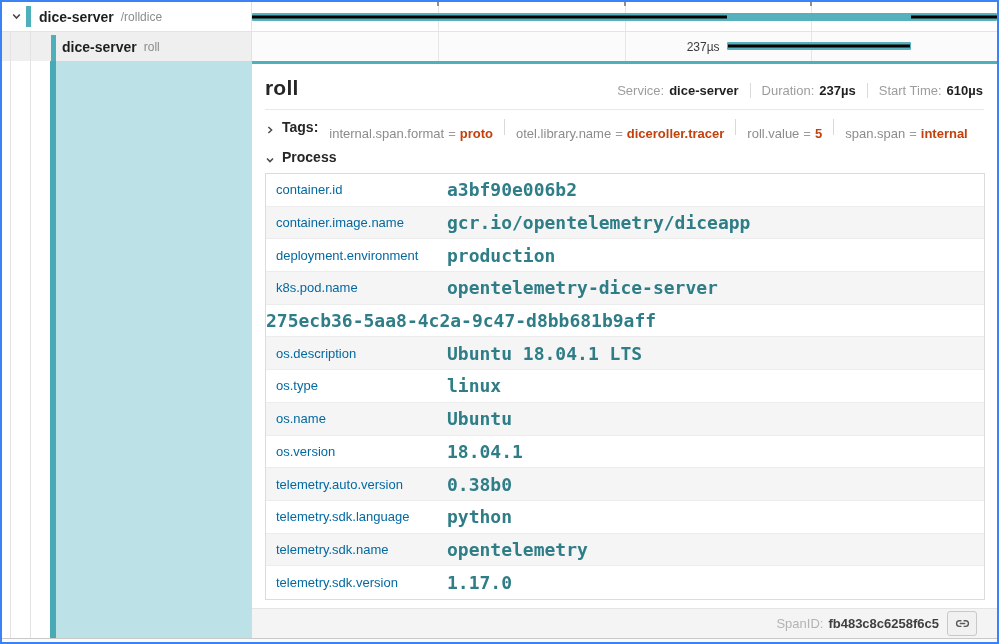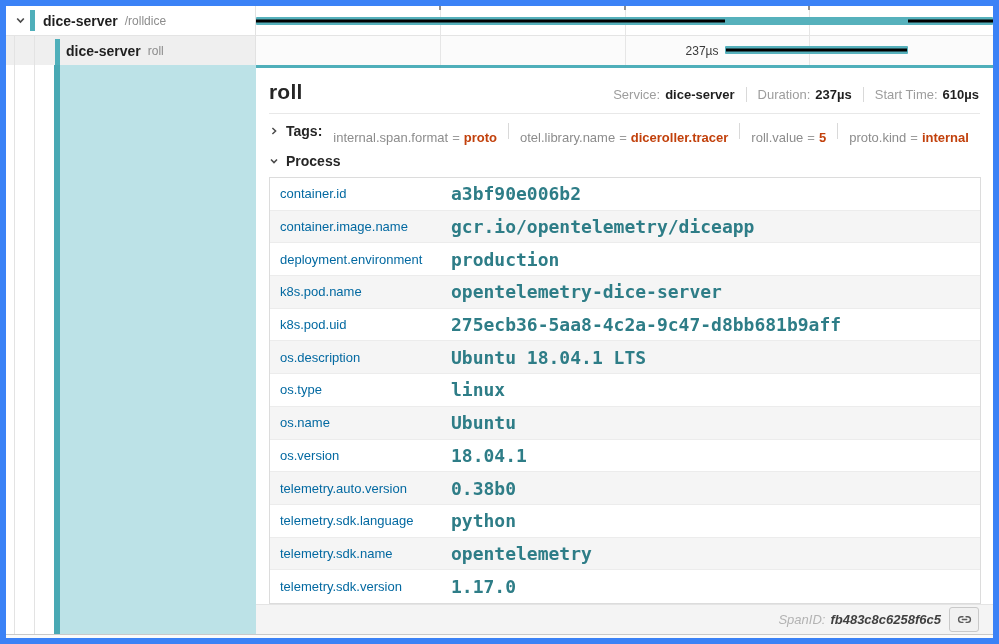"dice-server" .app { border: 6px solid #3b82f6 -> 2px solid #3b82f6 }
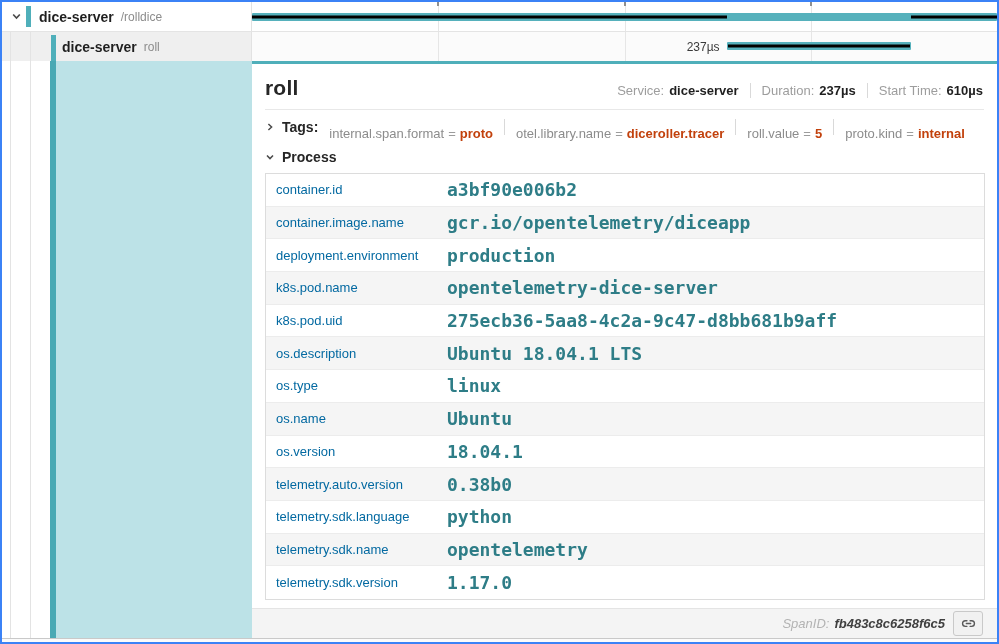"Tags:" .section-toggle { align-items: center -> flex-end }
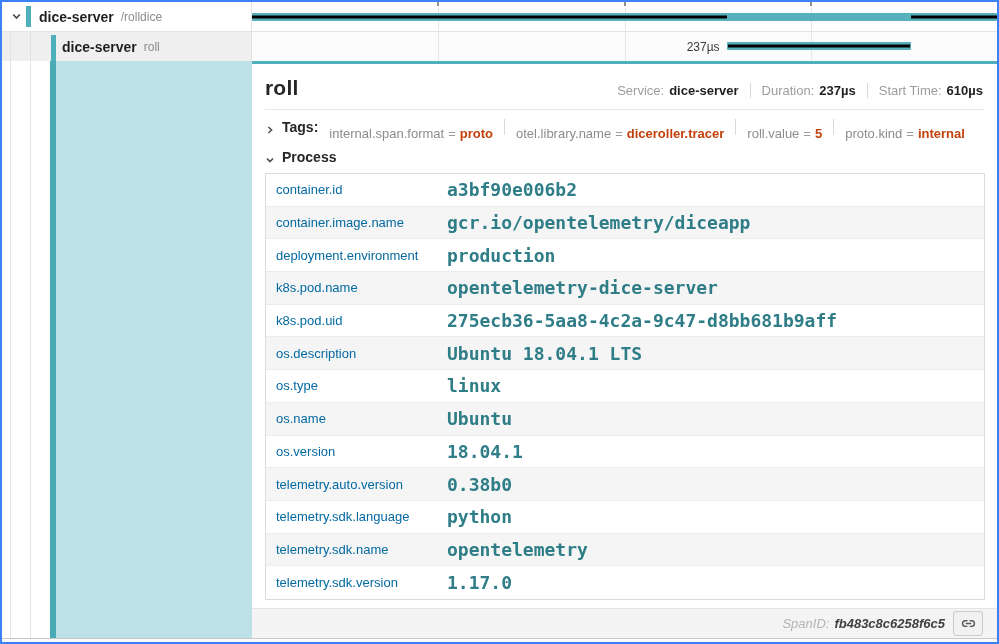"proto.kind" span.tag-key { text: proto.kind -> span.span }
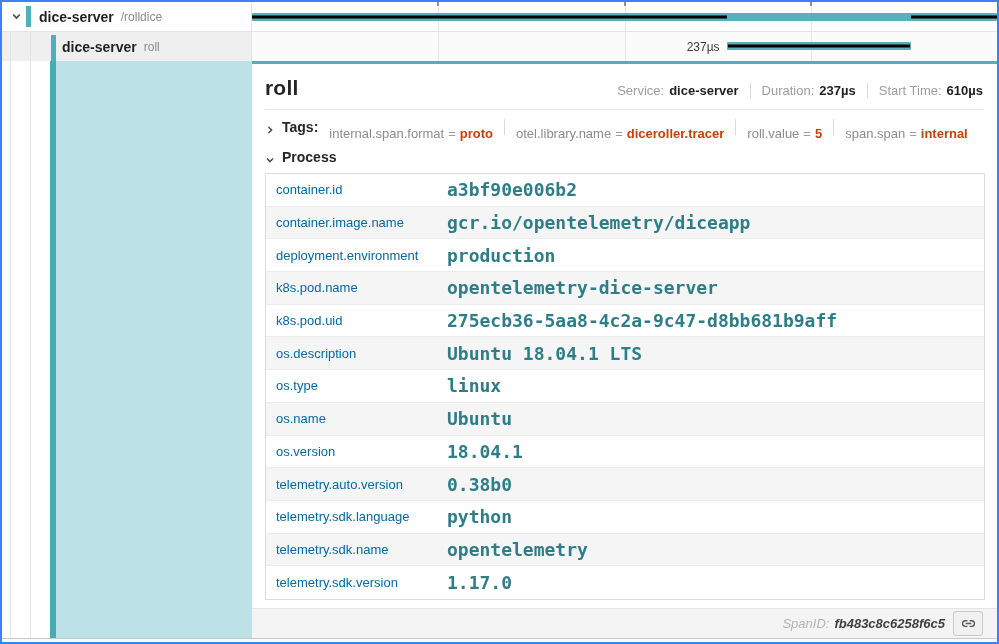"k8s.pod.uid" span.kv-key { html: <span>k8s.pod.uid</span> -> none }
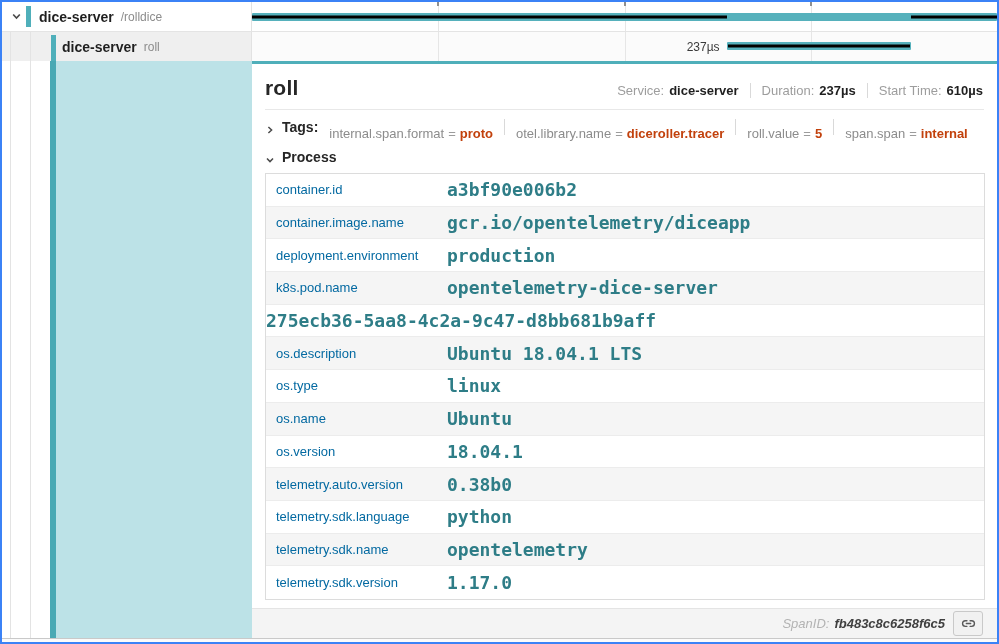"SpanID:" .card-footer { font-style: italic -> none; padding-right: 14px -> 20px }
